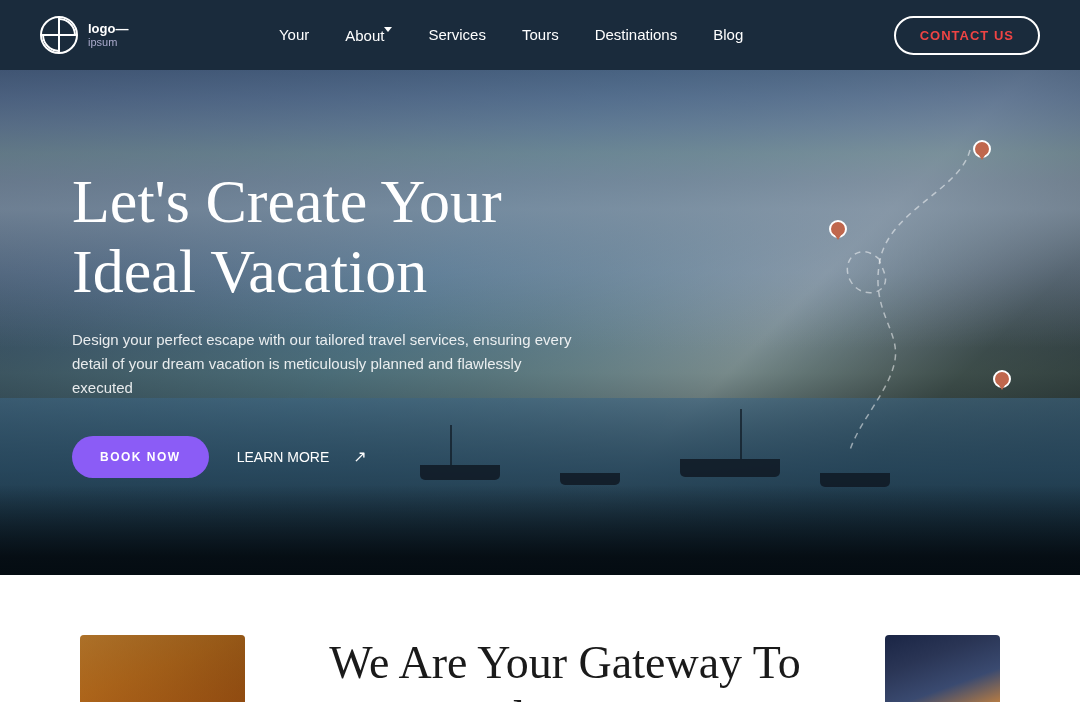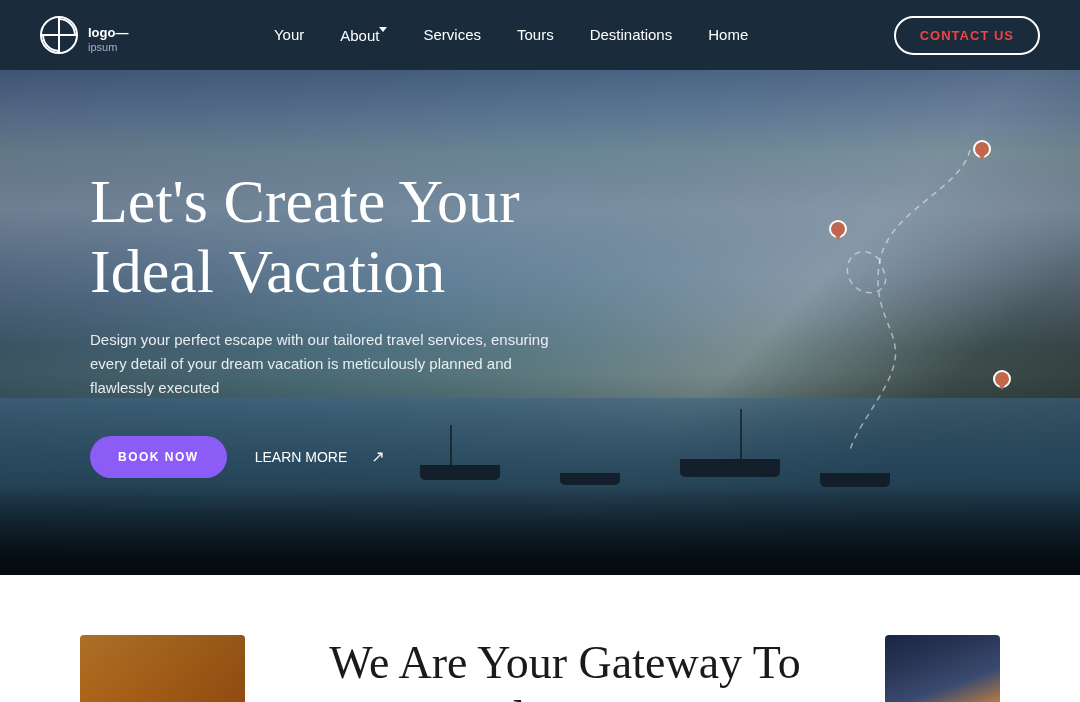"logo—" .logo { align-items: flex-end -> center }
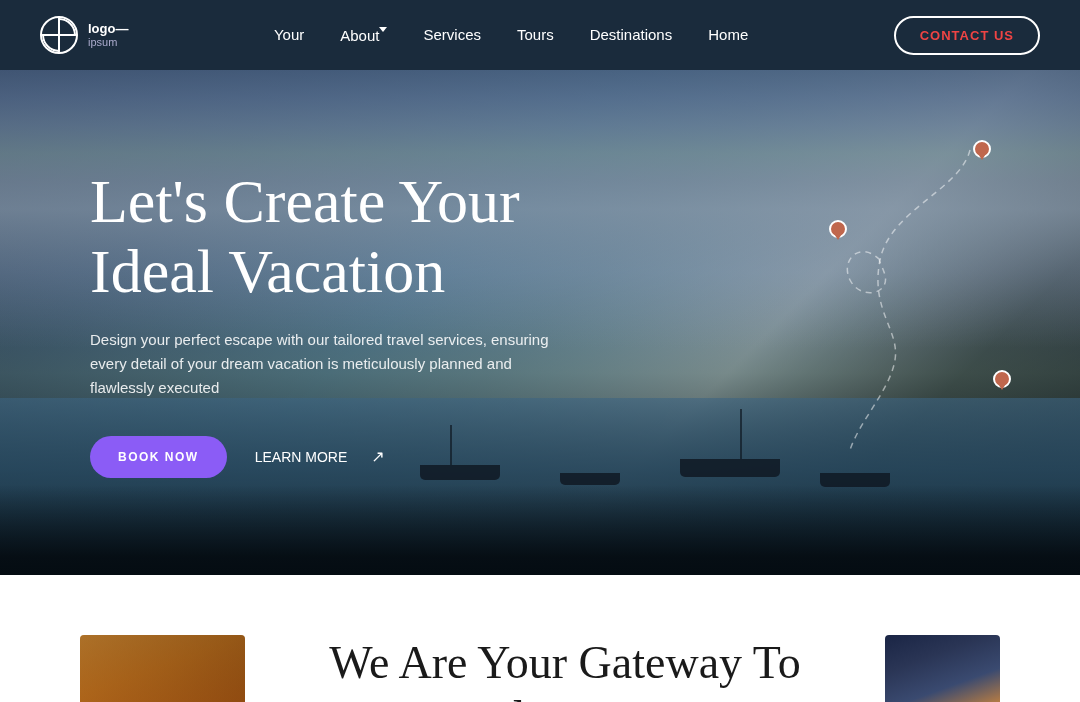"Home" a { text: Home -> Blog }
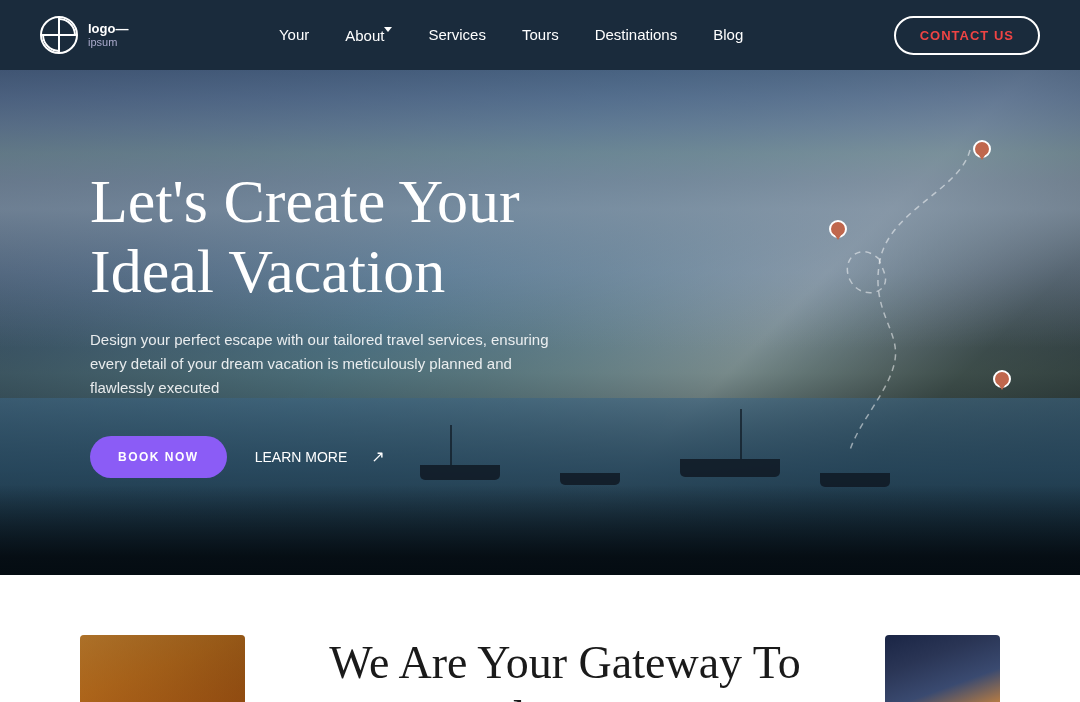"Let's Create Your Ideal Vacation" .hero-text { padding-left: 90px -> 72px }
